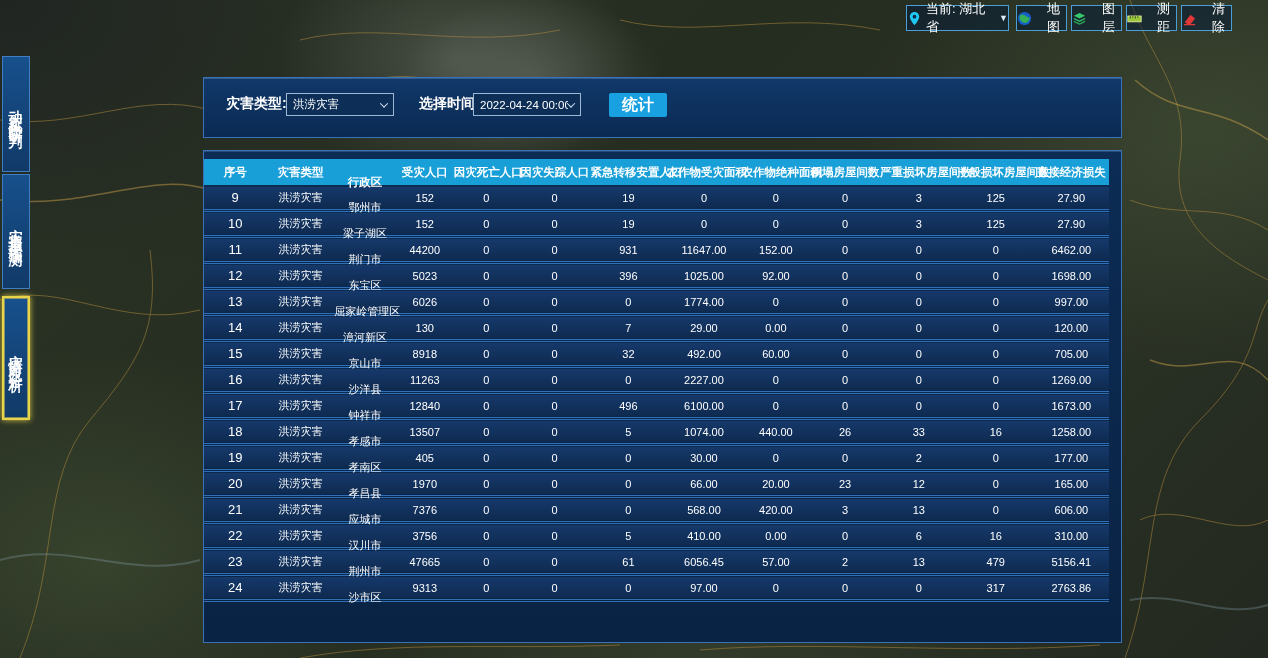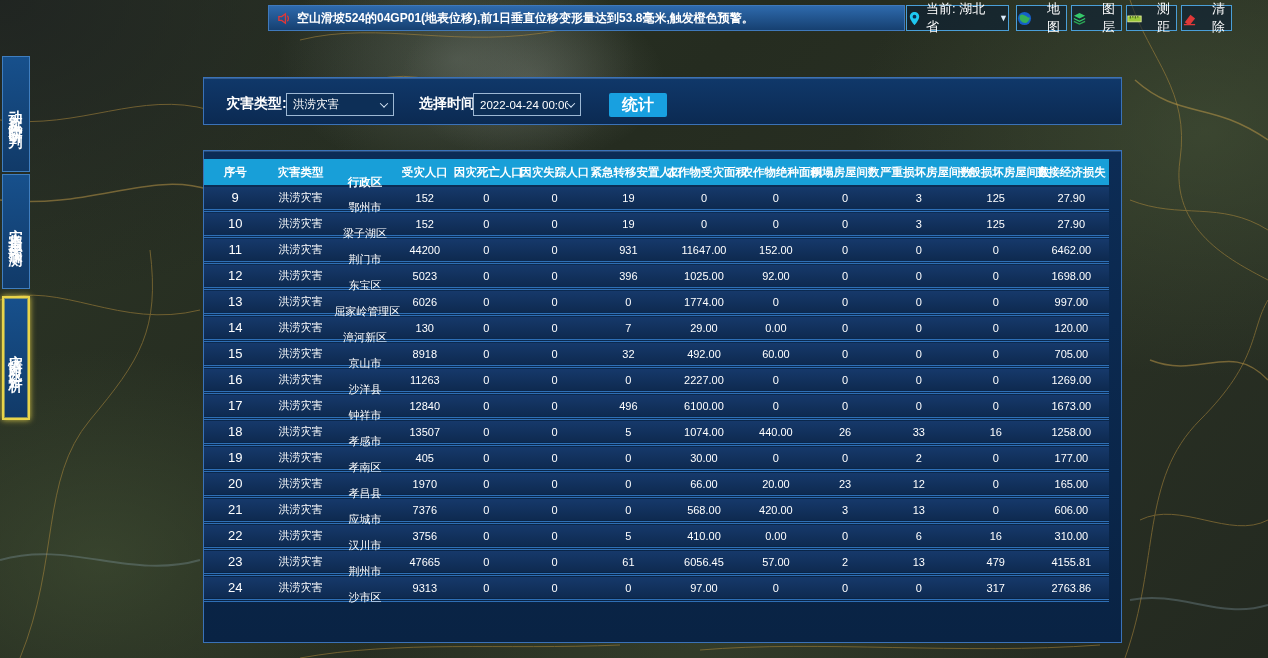"空山滑坡524的04GP01(地表位移),前1日垂直位移变形量达到53.8毫米," div.alert-bar { html: <div> <svg> <path></path> <path></path> </svg> <span>空山滑坡524的04GP01(地表位移),前1日垂直位移变形量达到53.8毫米,触发橙色预警。</span> </div> -> none }
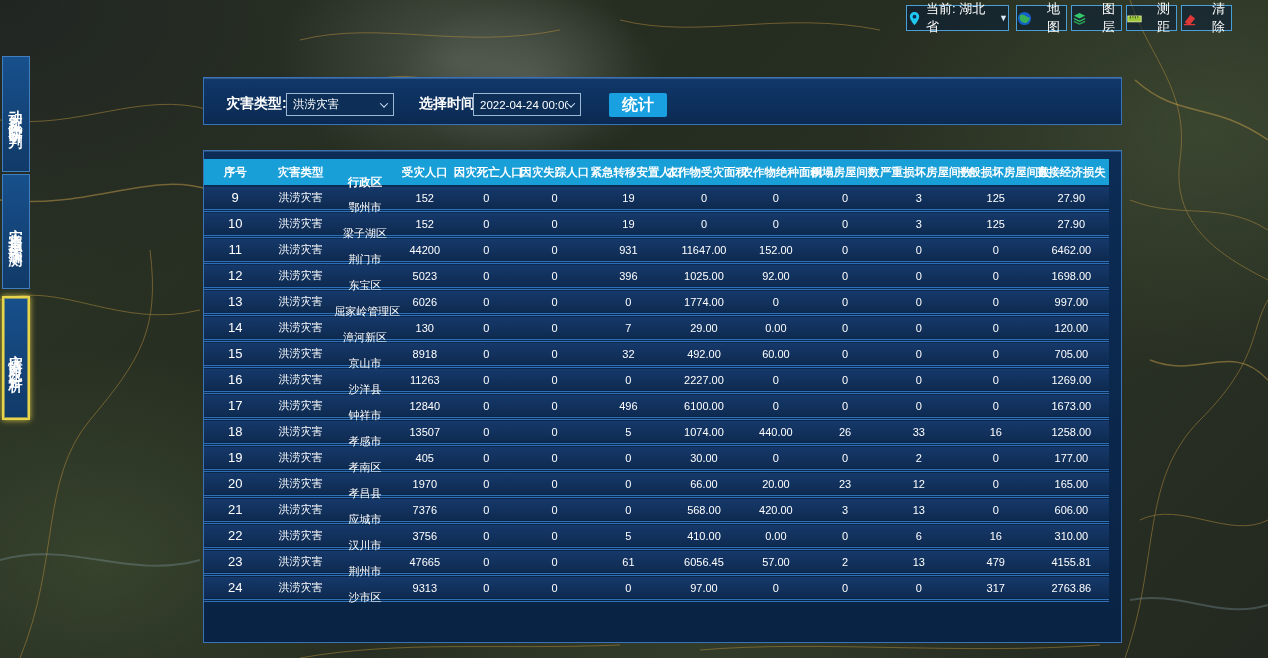"灾害类型:" .filter-panel { height: 48px -> 61px }
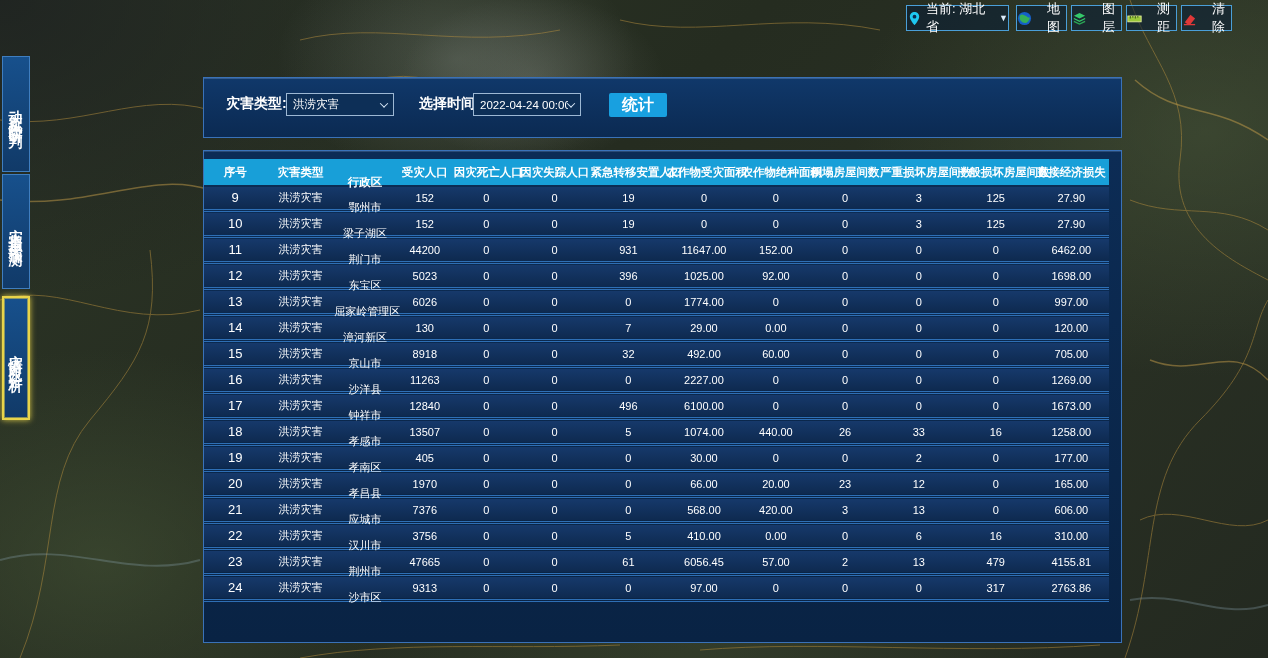"4155.81" div.tcell { text: 4155.81 -> 5156.41 }
